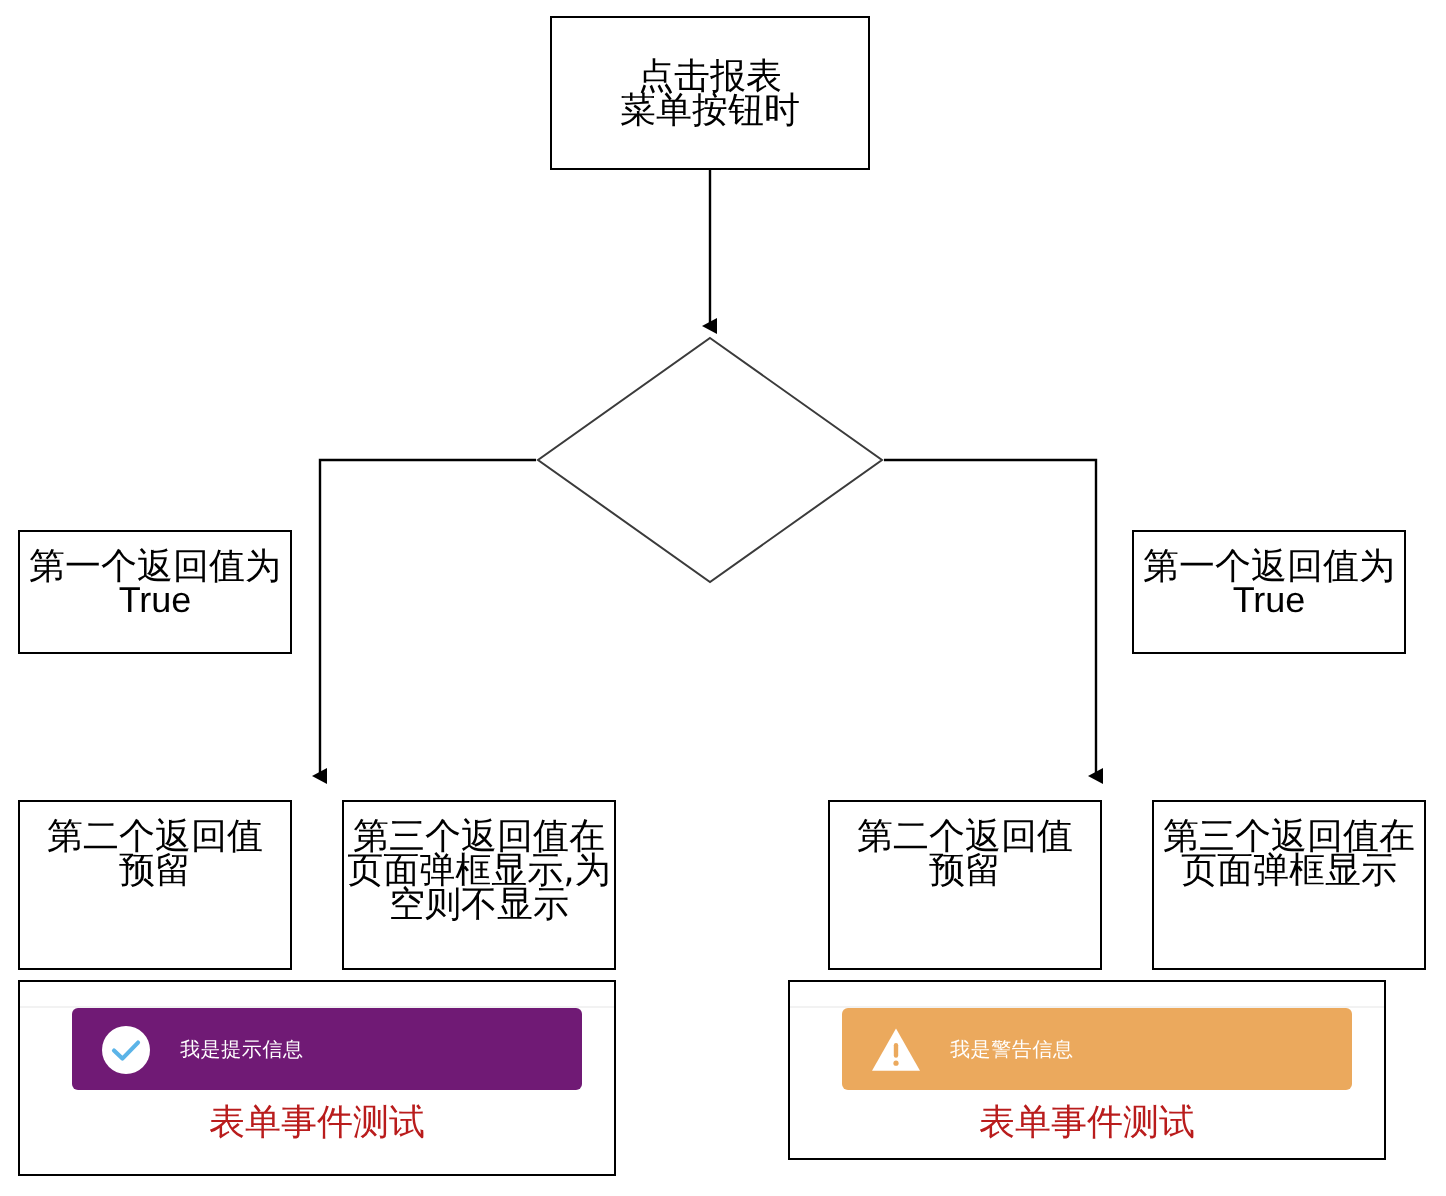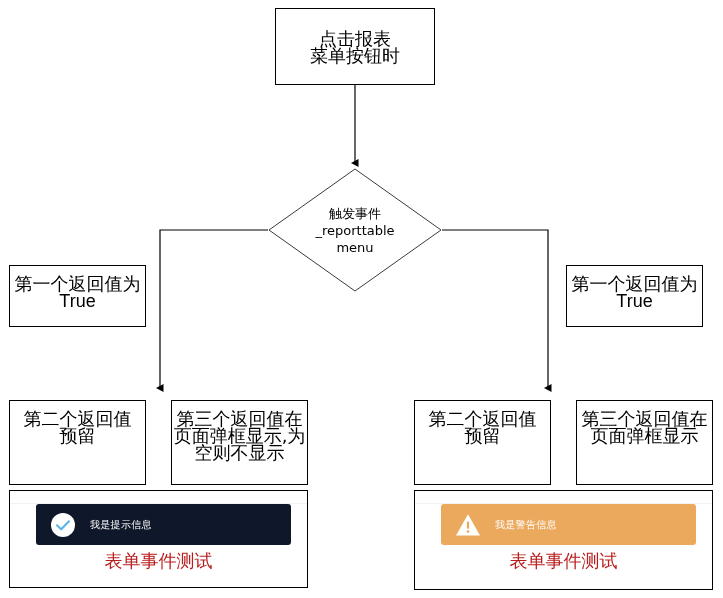"触发事件" span.dlabel { html: <span>触发事件 _reporttable menu</span> -> none }
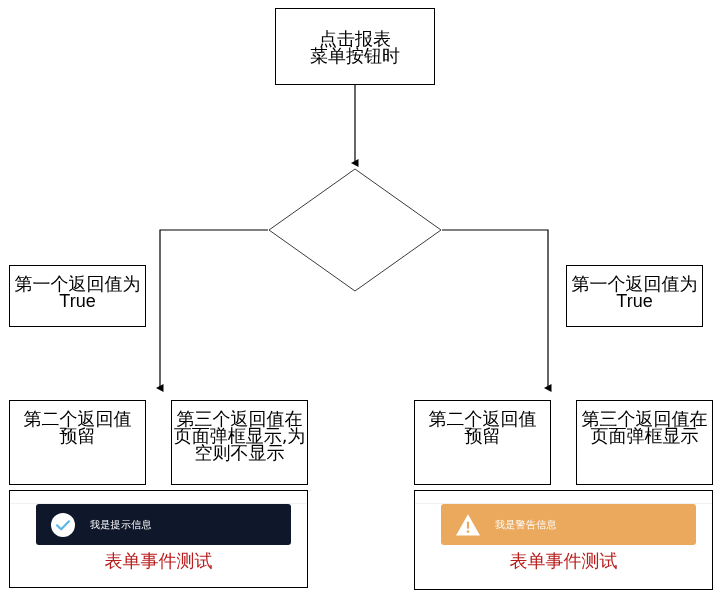"我是提示信息" div.toast { background: #0f172a -> #701a75 }
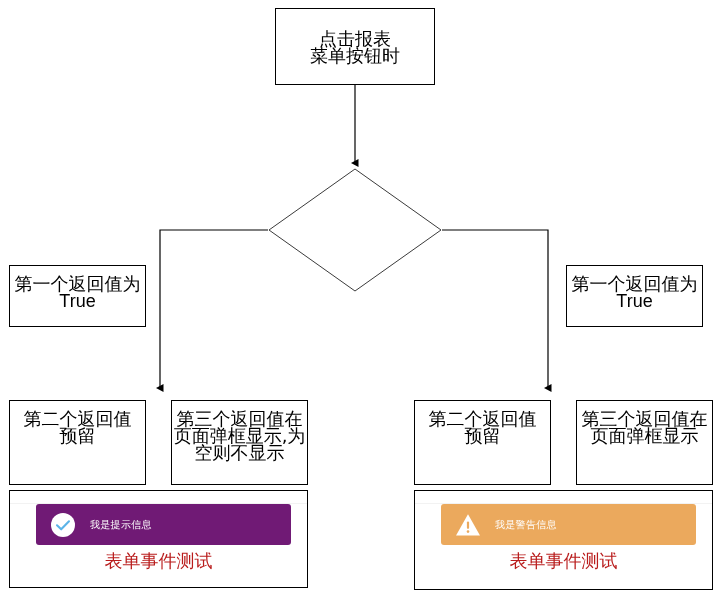"我是警告信息" div.shot { height: 100px -> 90px; left: 414px -> 394px }
